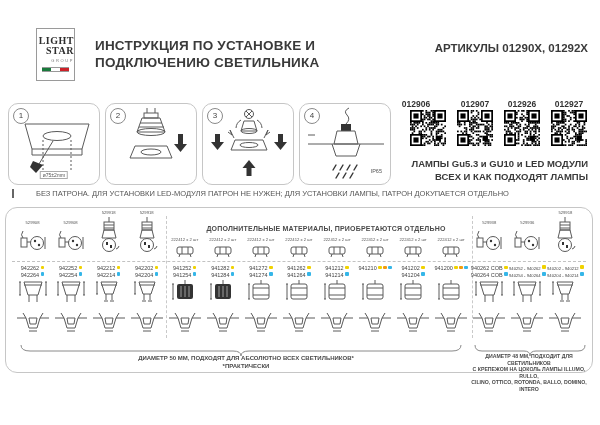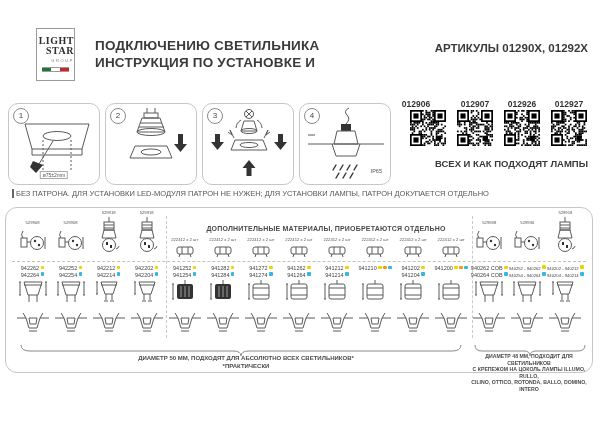"ПОДКЛЮЧЕНИЮ СВЕТИЛЬНИКА" div { order: before "ИНСТРУКЦИЯ ПО УСТАНОВКЕ И" -> after "ИНСТРУКЦИЯ ПО УСТАНОВКЕ И" }
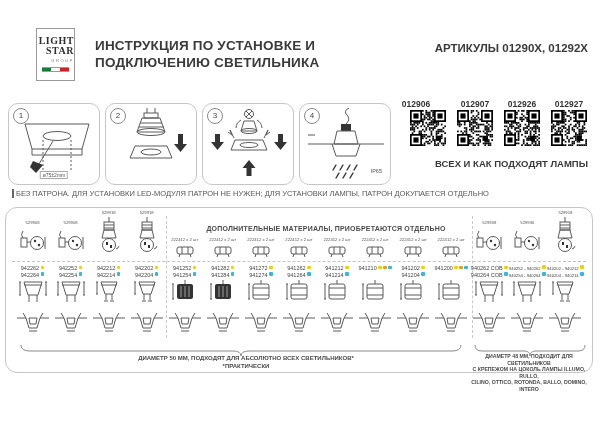"ЛАМПЫ Gu5.3 и GU10 и" div { html: none -> <div>ЛАМПЫ Gu5.3 и GU10 и LED МОДУЛИ</div> }
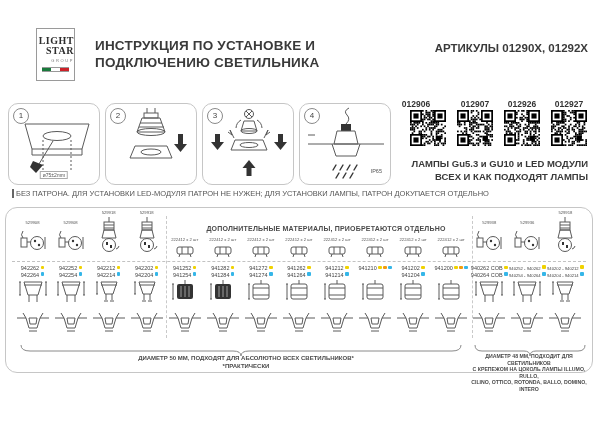"БЕЗ ПАТРОНА. ДЛЯ УСТАНОВКИ LED-МОДУЛЯ" #stripnote { padding-left: 2px -> 22px }
